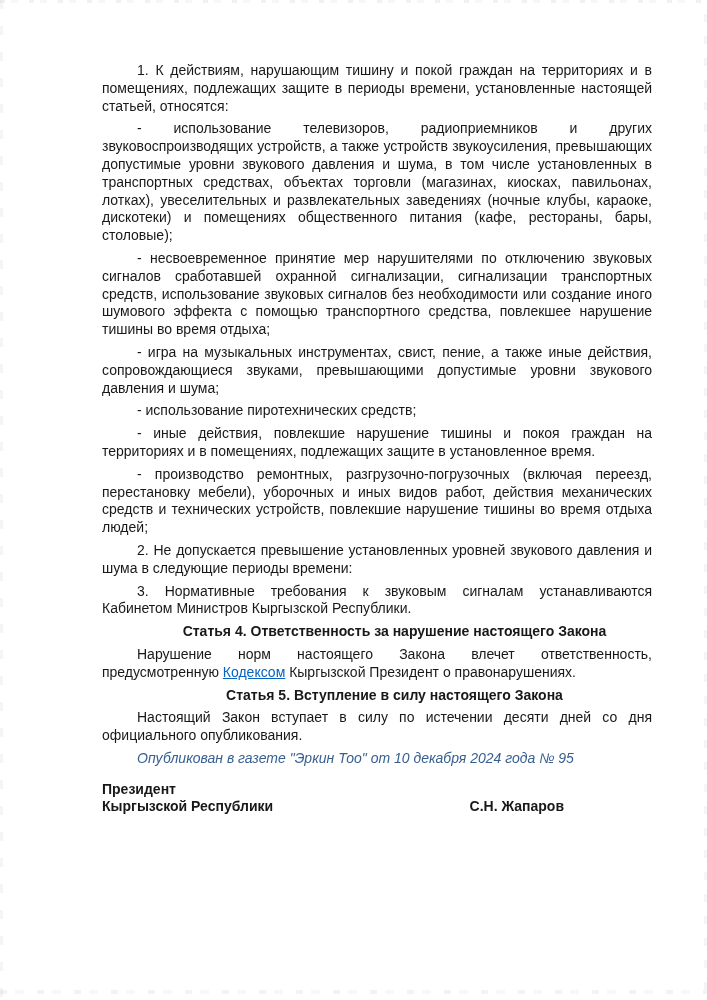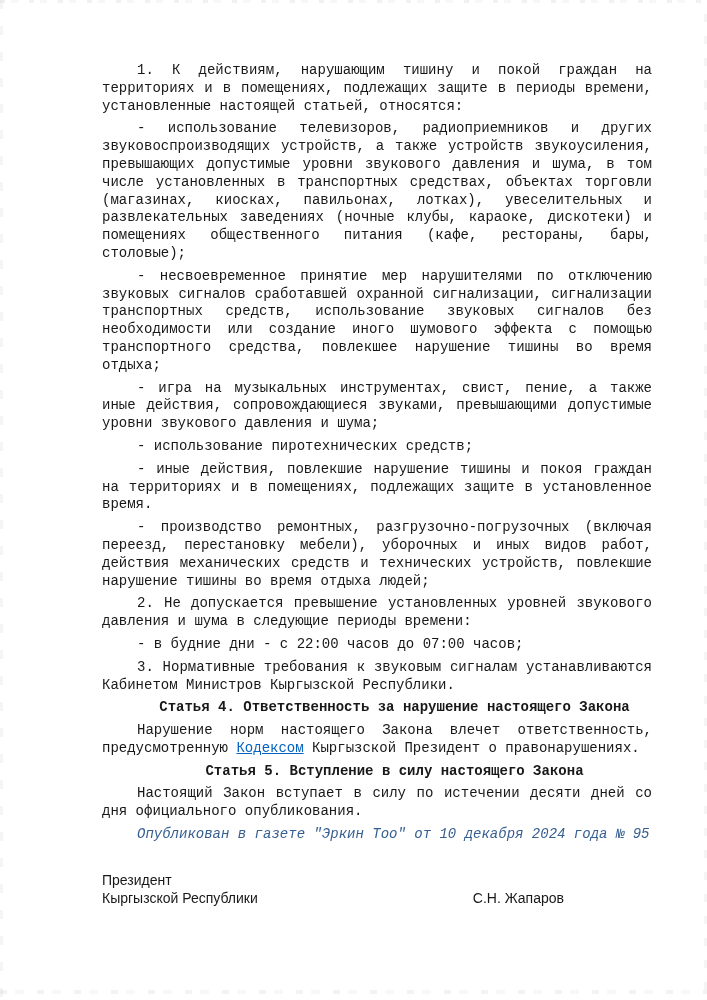"1. К действиям, нарушающим тишину" .doc-body p { font-family: Liberation Mono, monospace -> none }
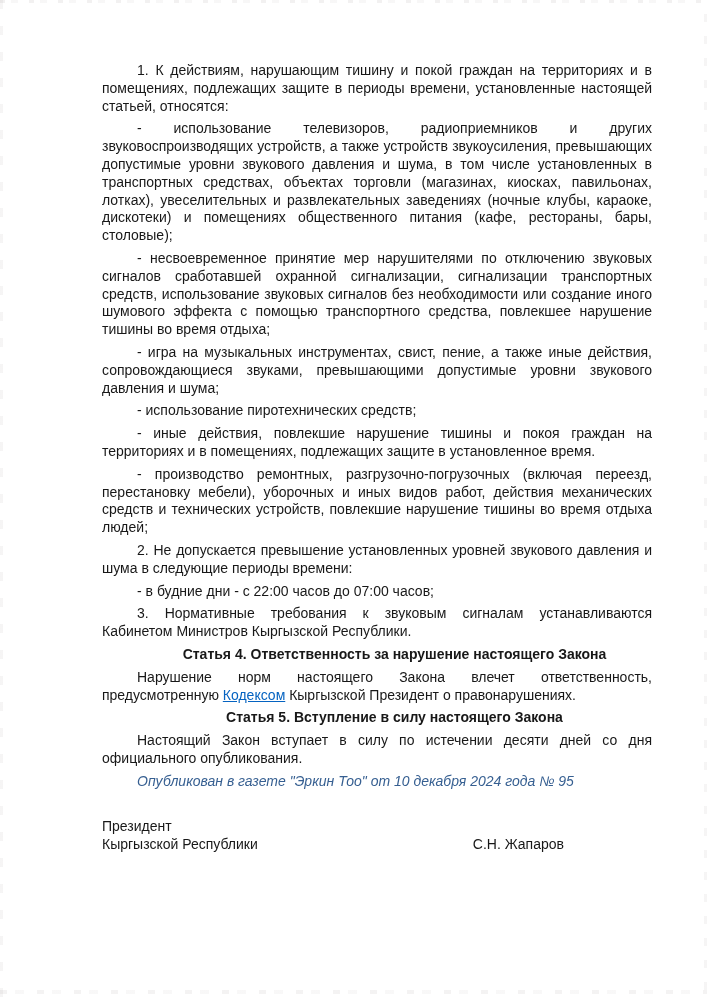"- в будние дни -" p { html: <p>- в будние дни - с 22:00 часов до 07:00 часов;</p> -> none }
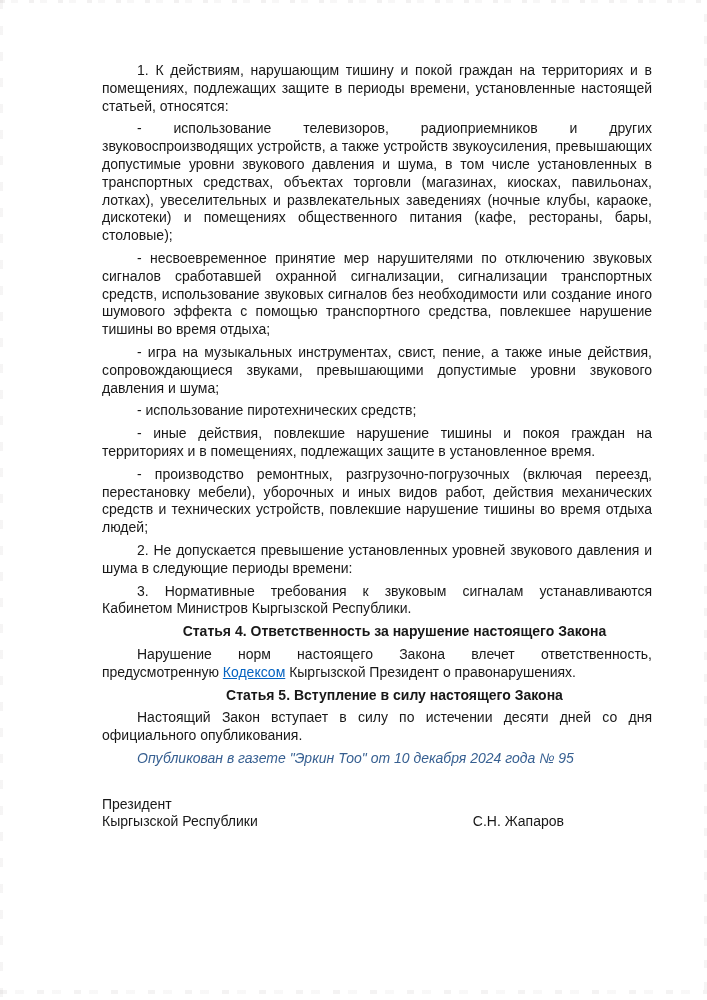"Президент" .signature { font-weight: normal -> bold; margin-top: 28px -> 13px }
